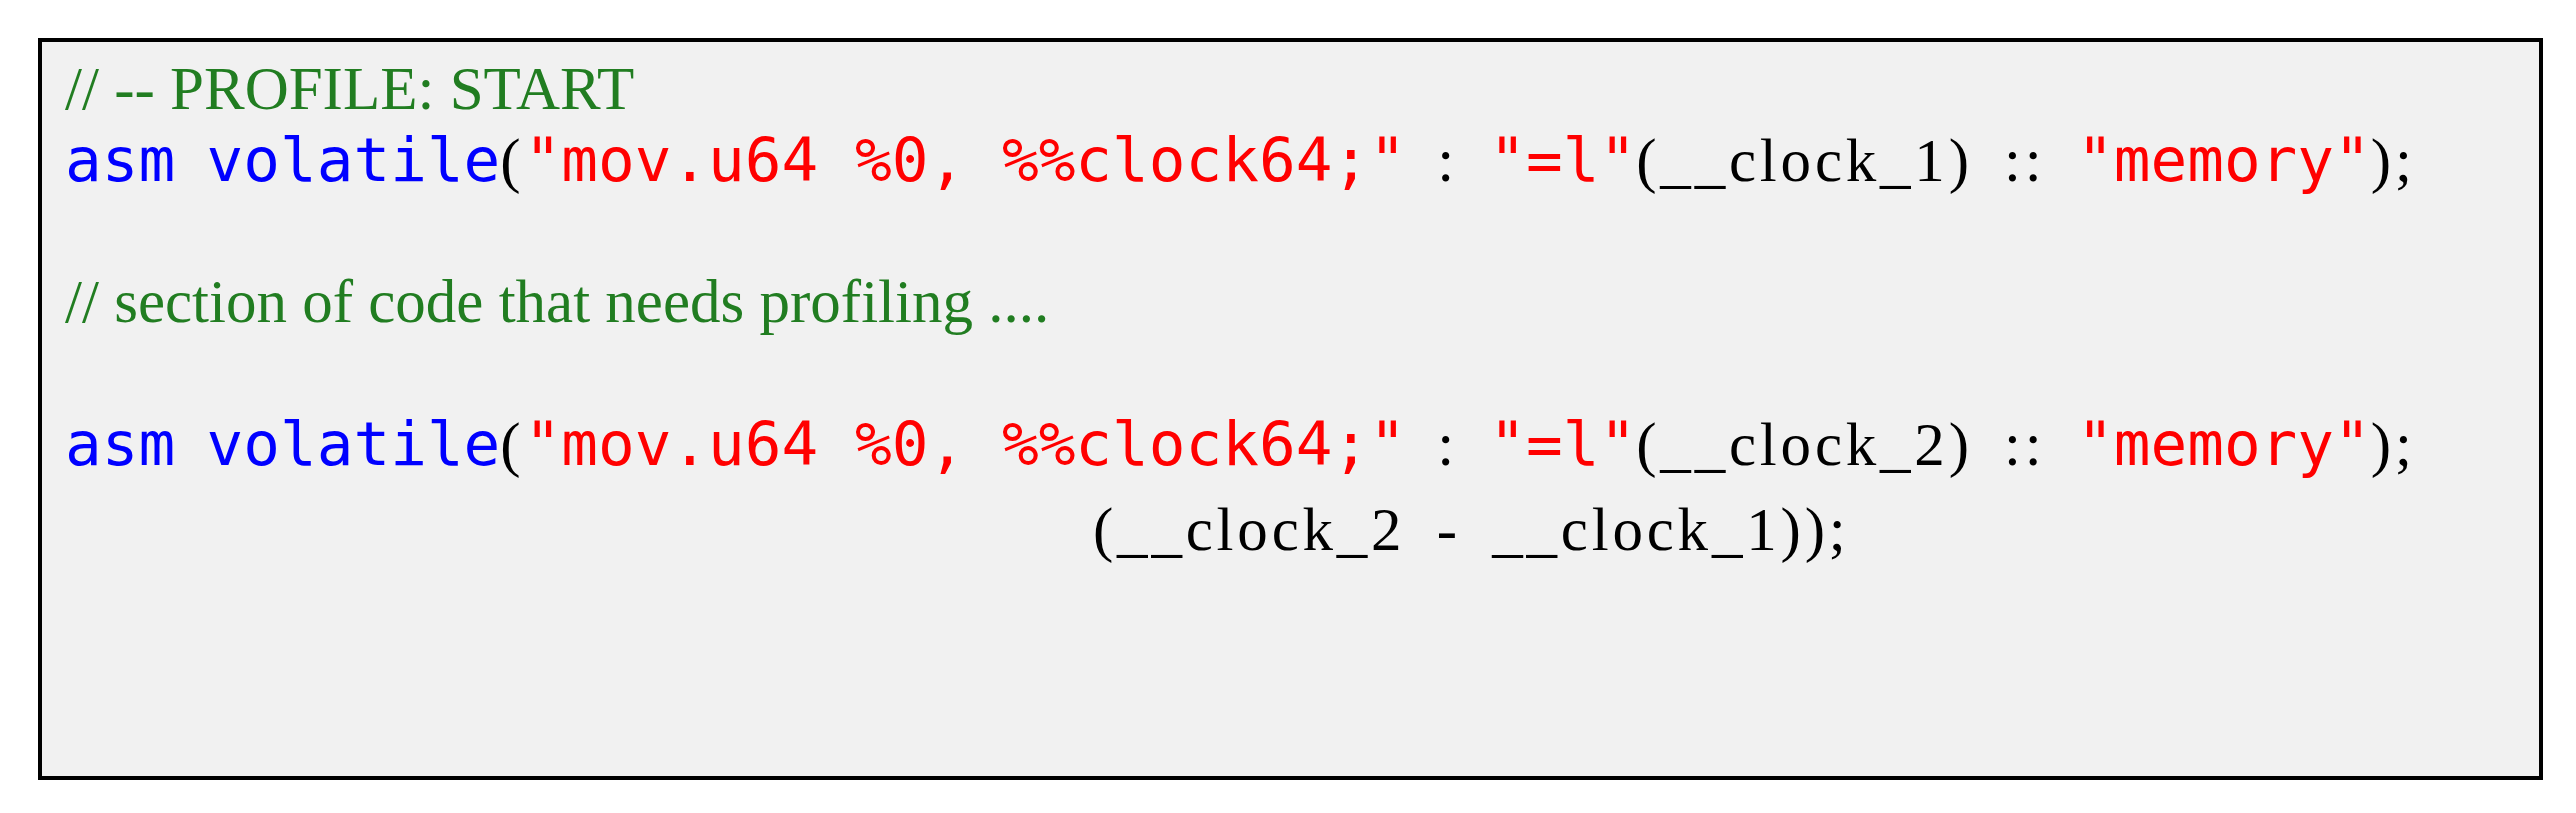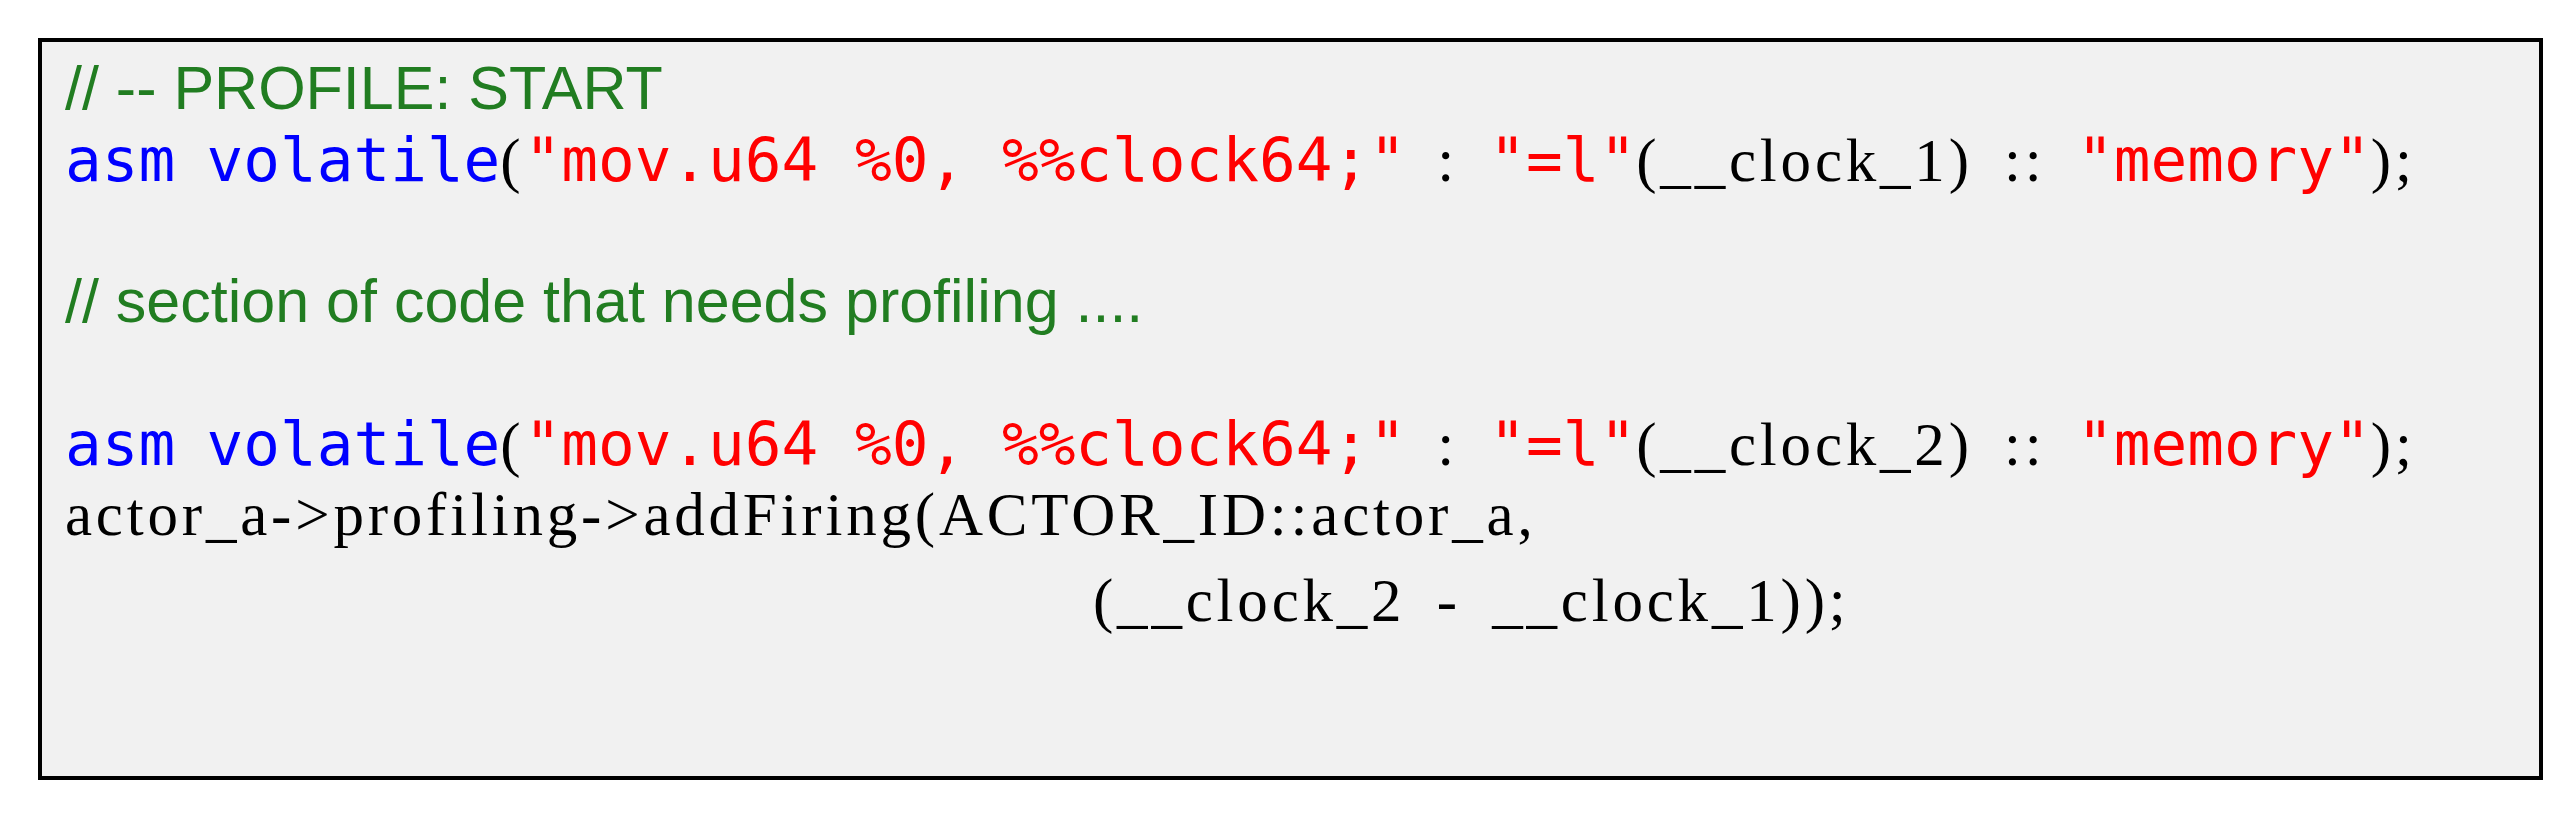"// -- PROFILE: START" .seg-comment { font-family: Liberation Sans, sans-serif -> Liberation Serif, serif }
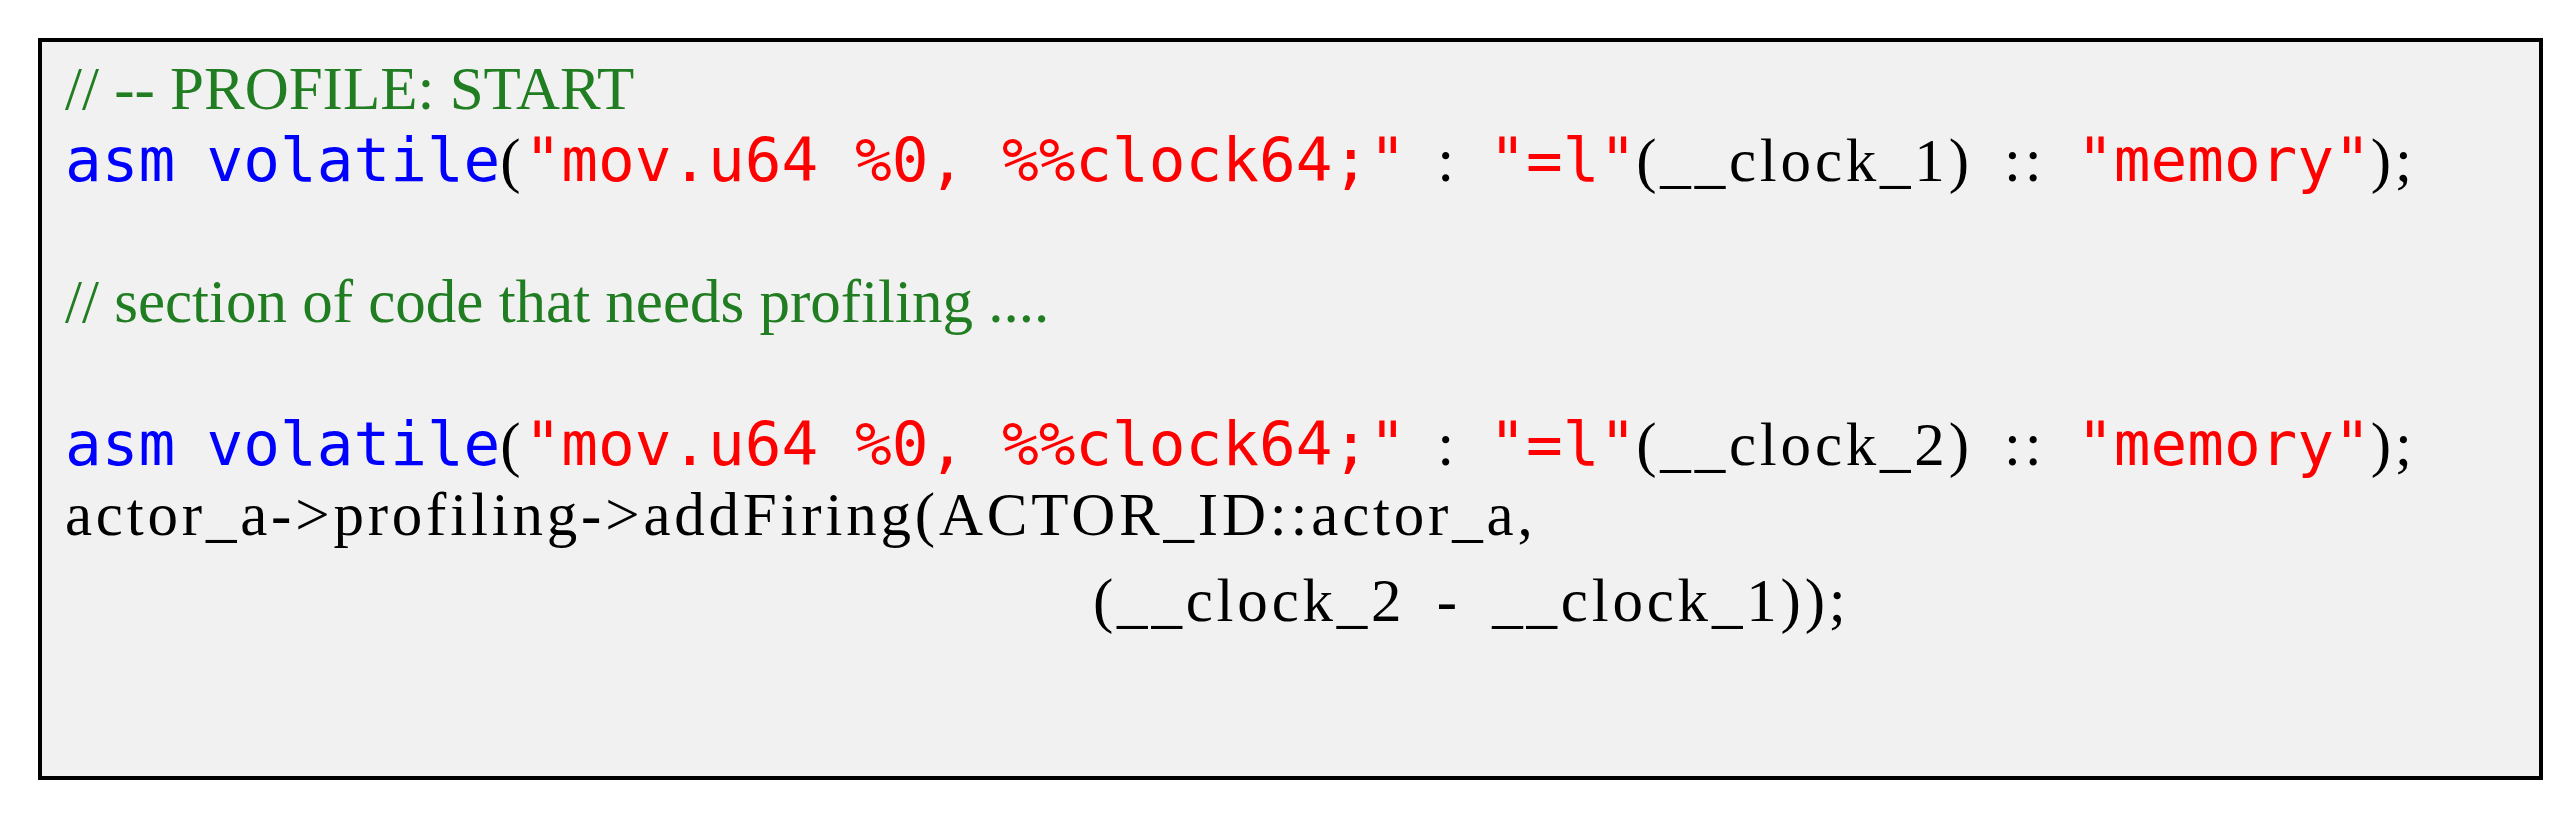"actor_a->profiling->addFiring(ACTOR_ID::" div.code-line { html: <div><span>actor_a-&gt;profiling-&gt;addFiring(ACTOR_ID::actor_a,</span></div> -> none }
